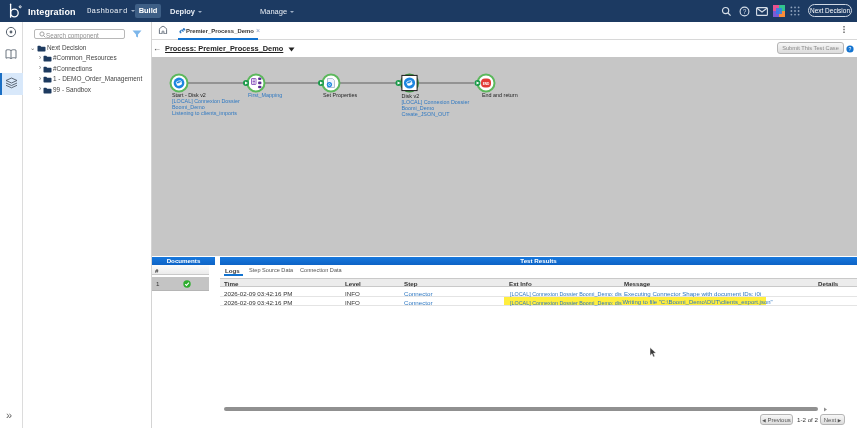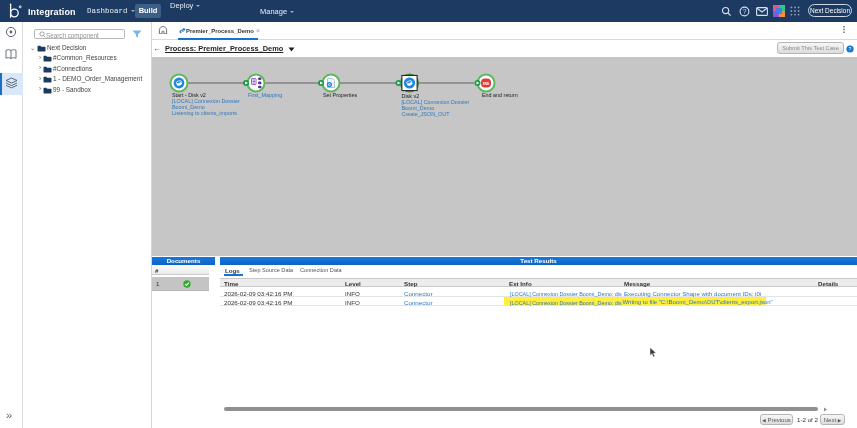"Deploy" div.abs { font-weight: none -> bold; top: 1px -> 7px }
